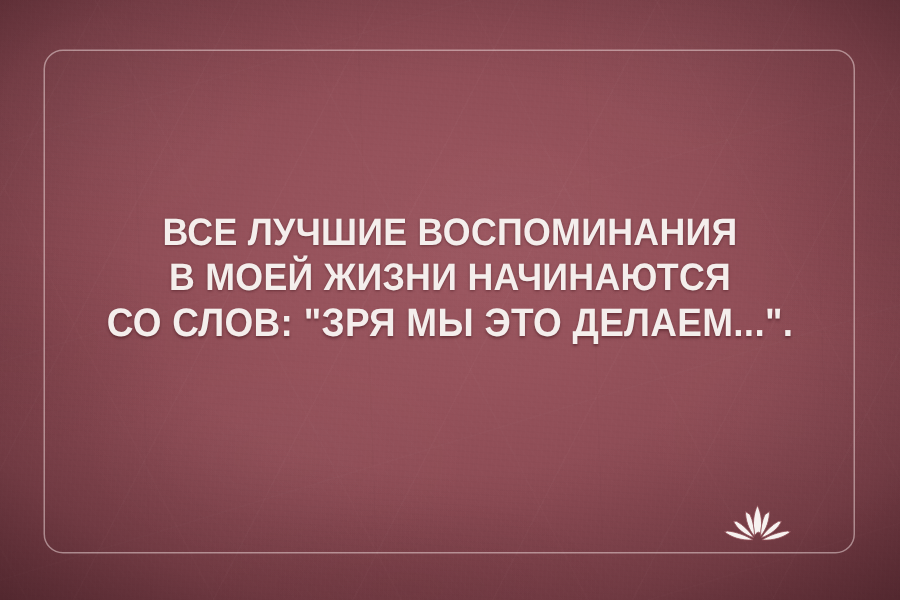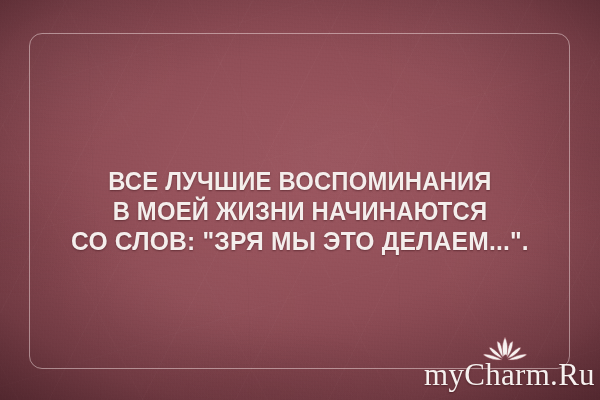"ВСЕ ЛУЧШИЕ ВОСПОМИНАНИЯ" .quote { margin-top: 26px -> none }
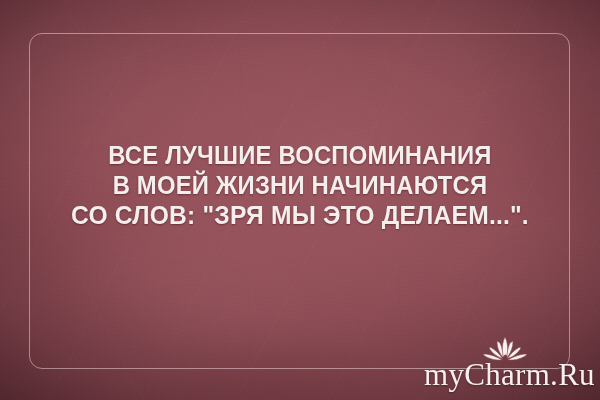"myCharm.Ru" span.wm-text { html: <span>myCharm.Ru</span> -> none }
